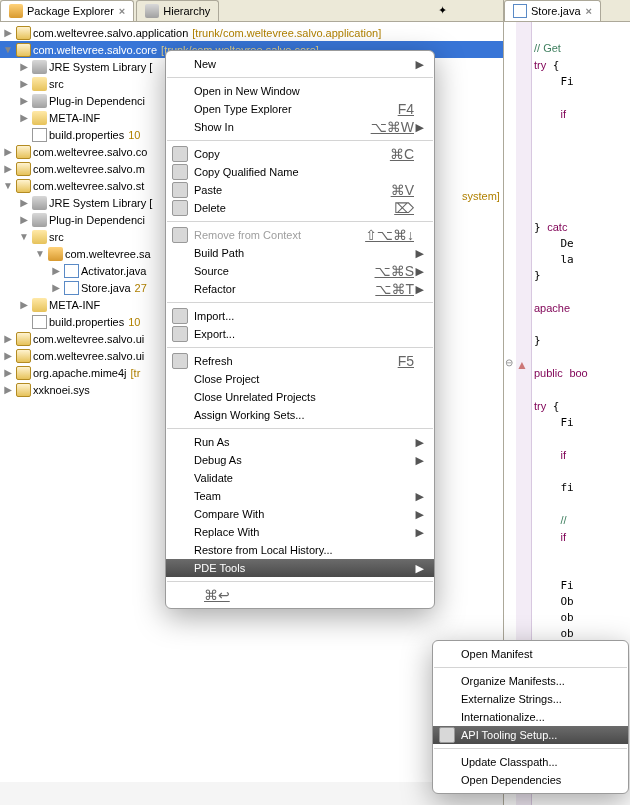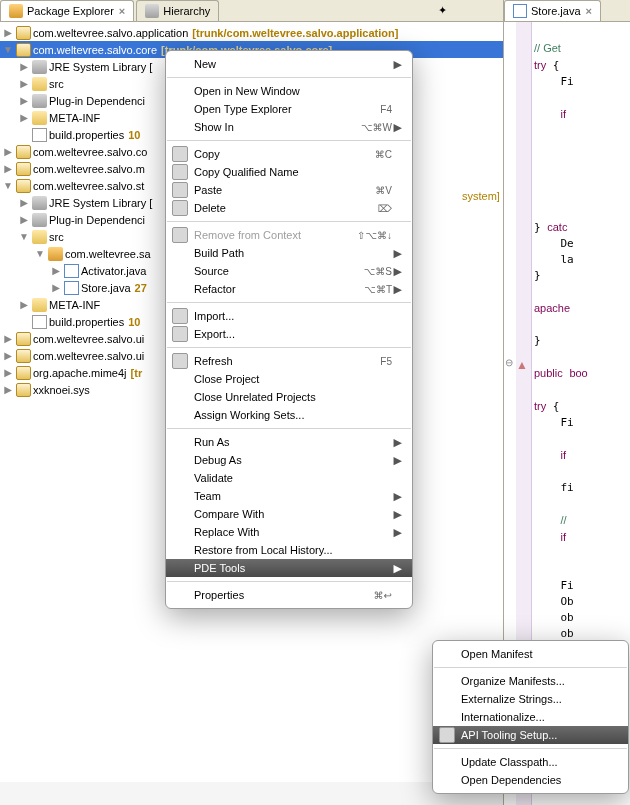"[trunk/com.weltevree.salvo.application]" .tree-suffix { font-weight: bold -> none }
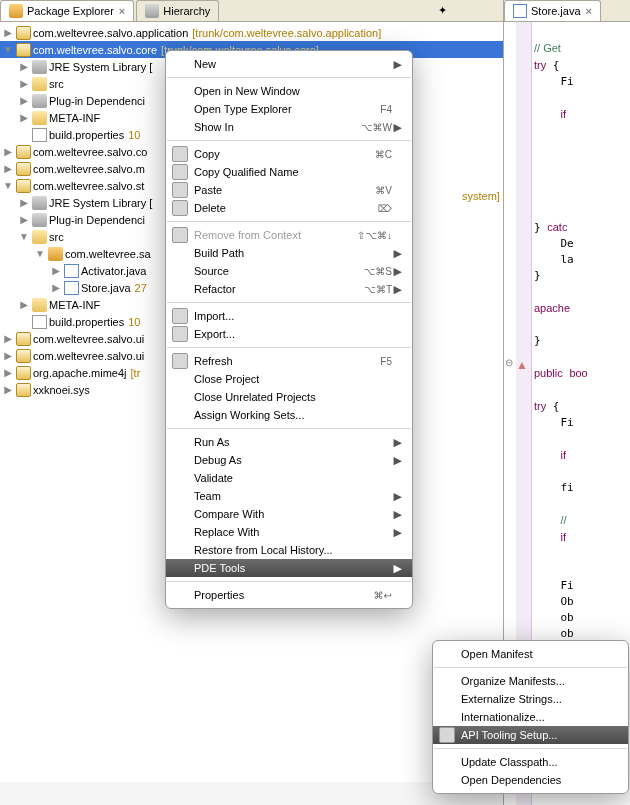"New" .menu1 { width: 248px -> 270px }
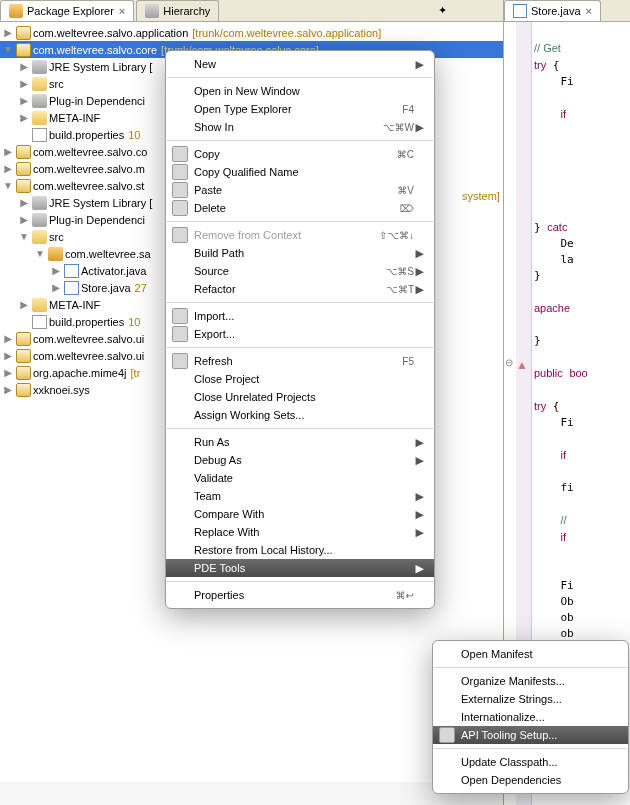"F4" .context-menu .mi-shortcut { font-size: 10px -> 14px; text-decoration: none -> underline }
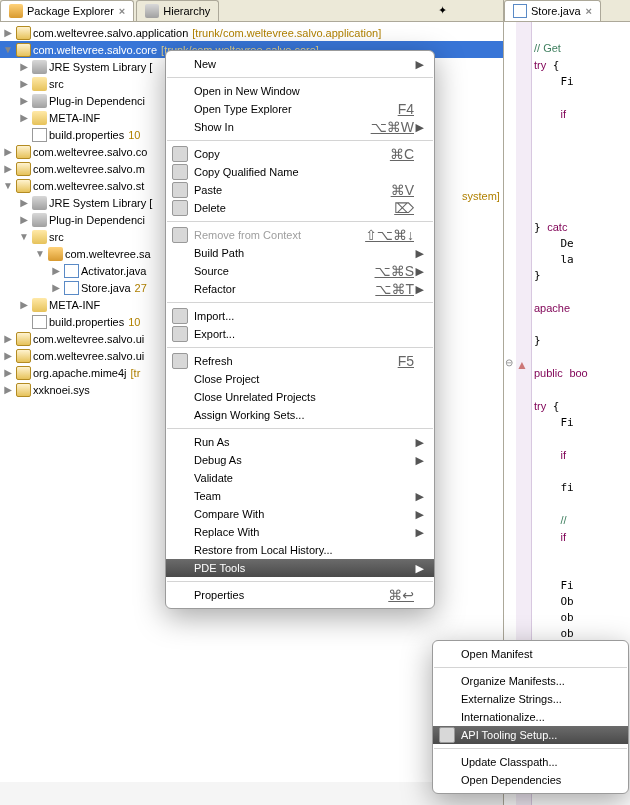"Properties" span.mi-label { html: <span>Properties</span> -> none }
